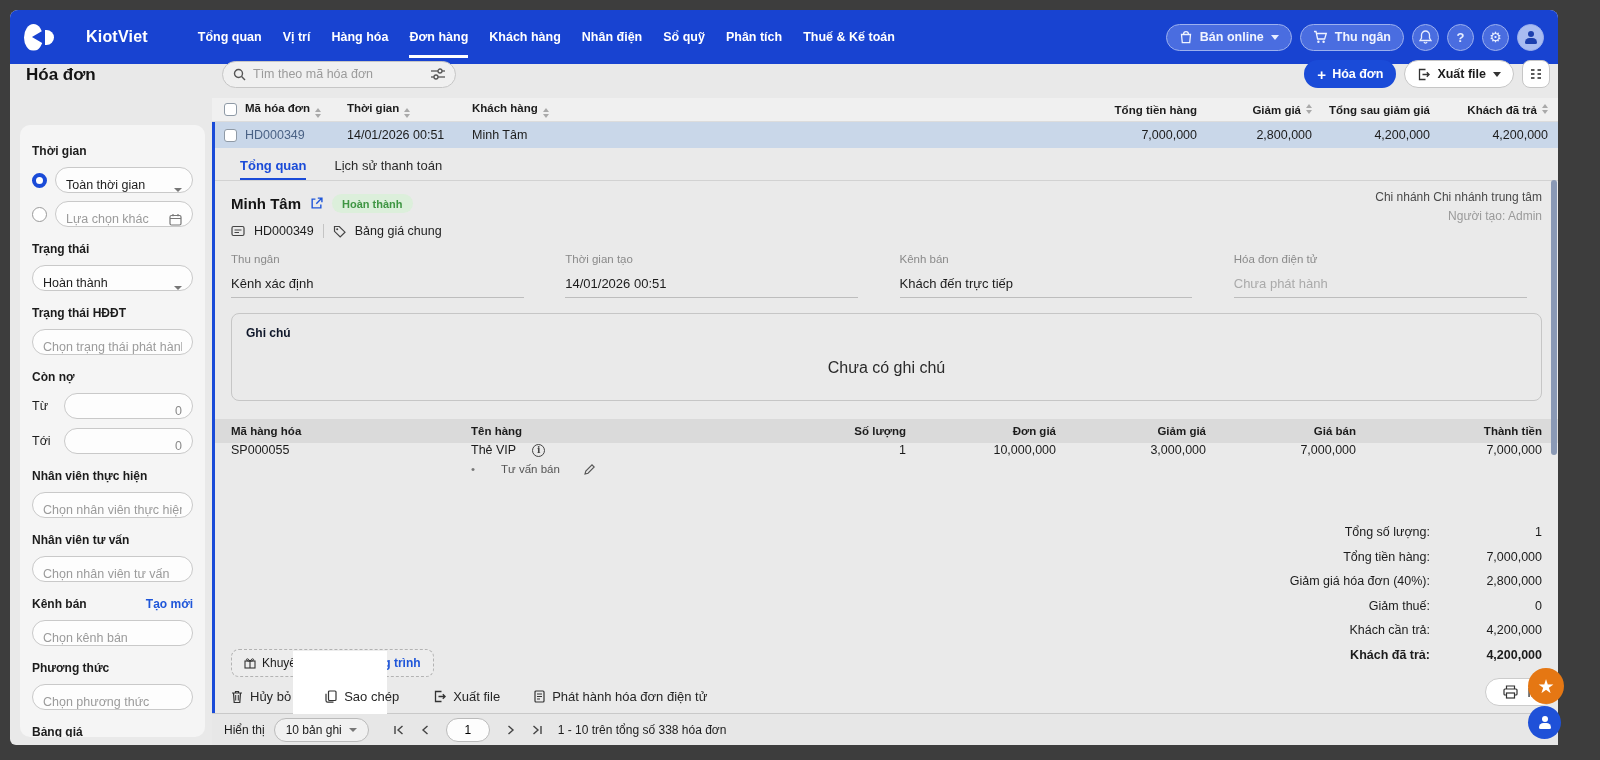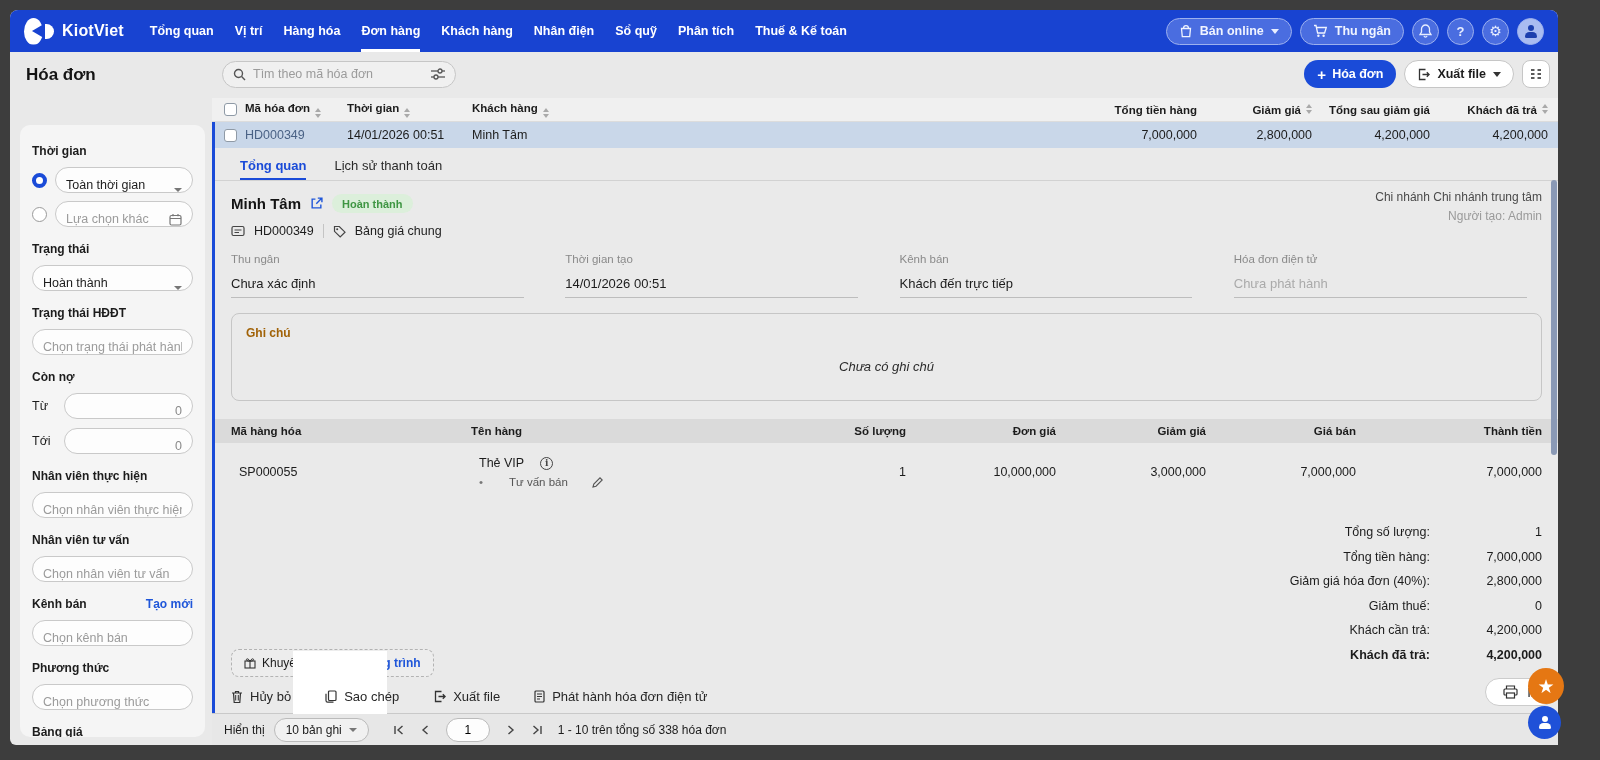"KiotViet" .topbar { gap: none -> 24px; height: 42px -> 54px }
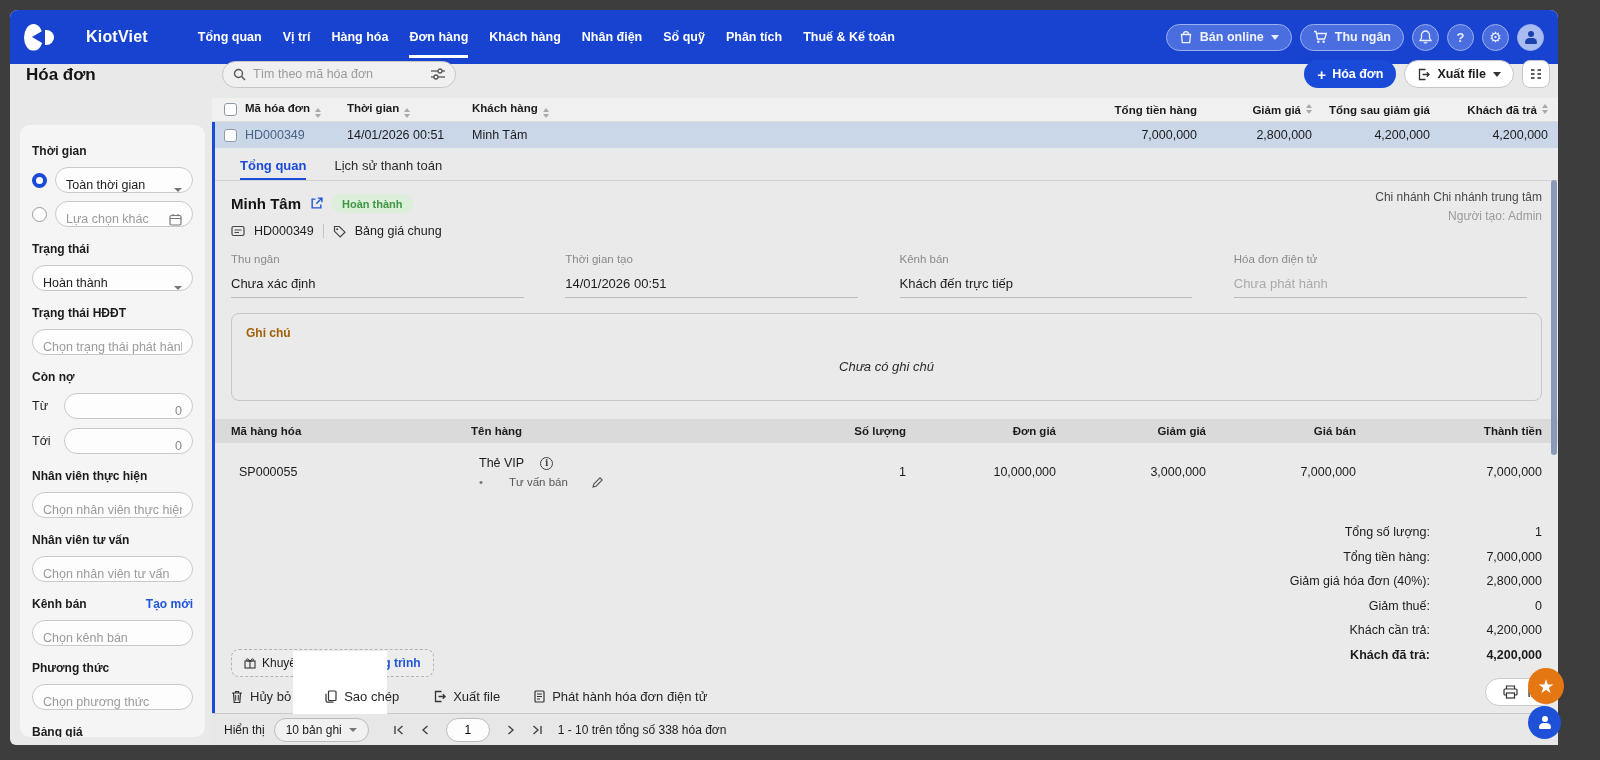"Chưa xác định" div.val { text: Chưa -> Kênh }
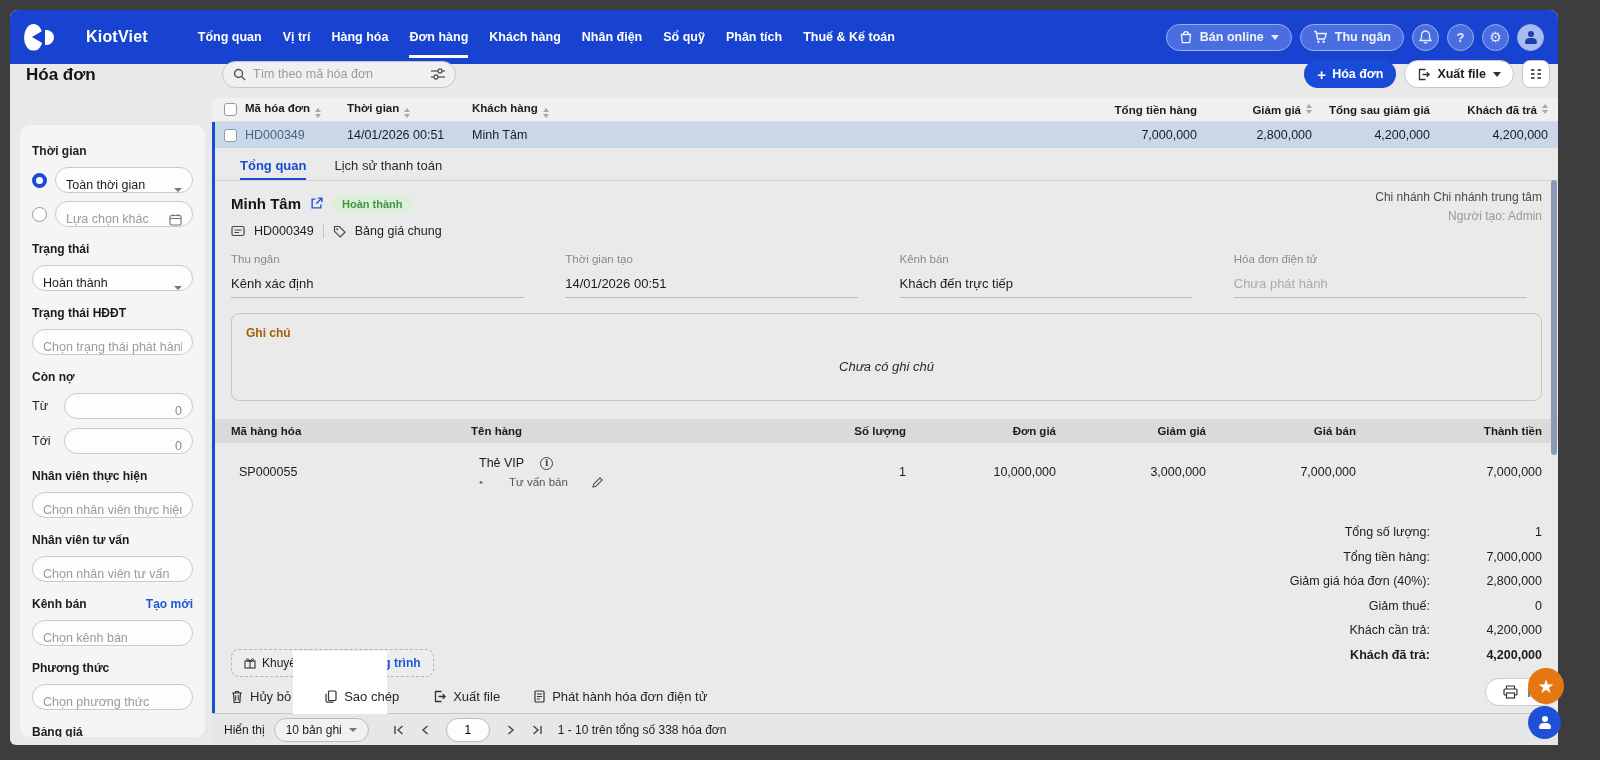"Ghi chú" .note-label { color: #a16207 -> #0f172a }
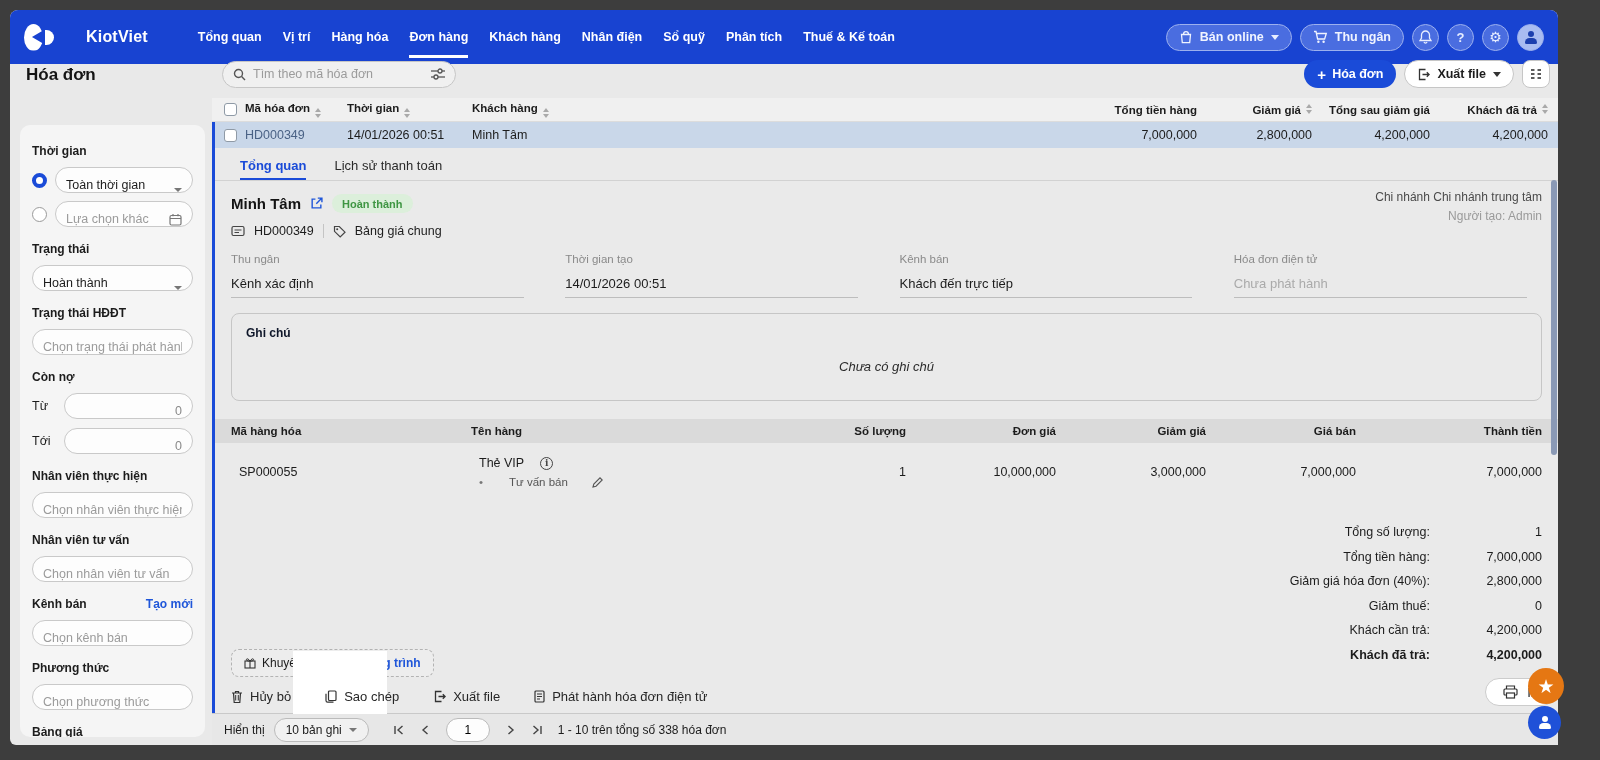"Chưa có ghi chú" .note-empty { font-size: 13px -> 16px; font-style: italic -> none }
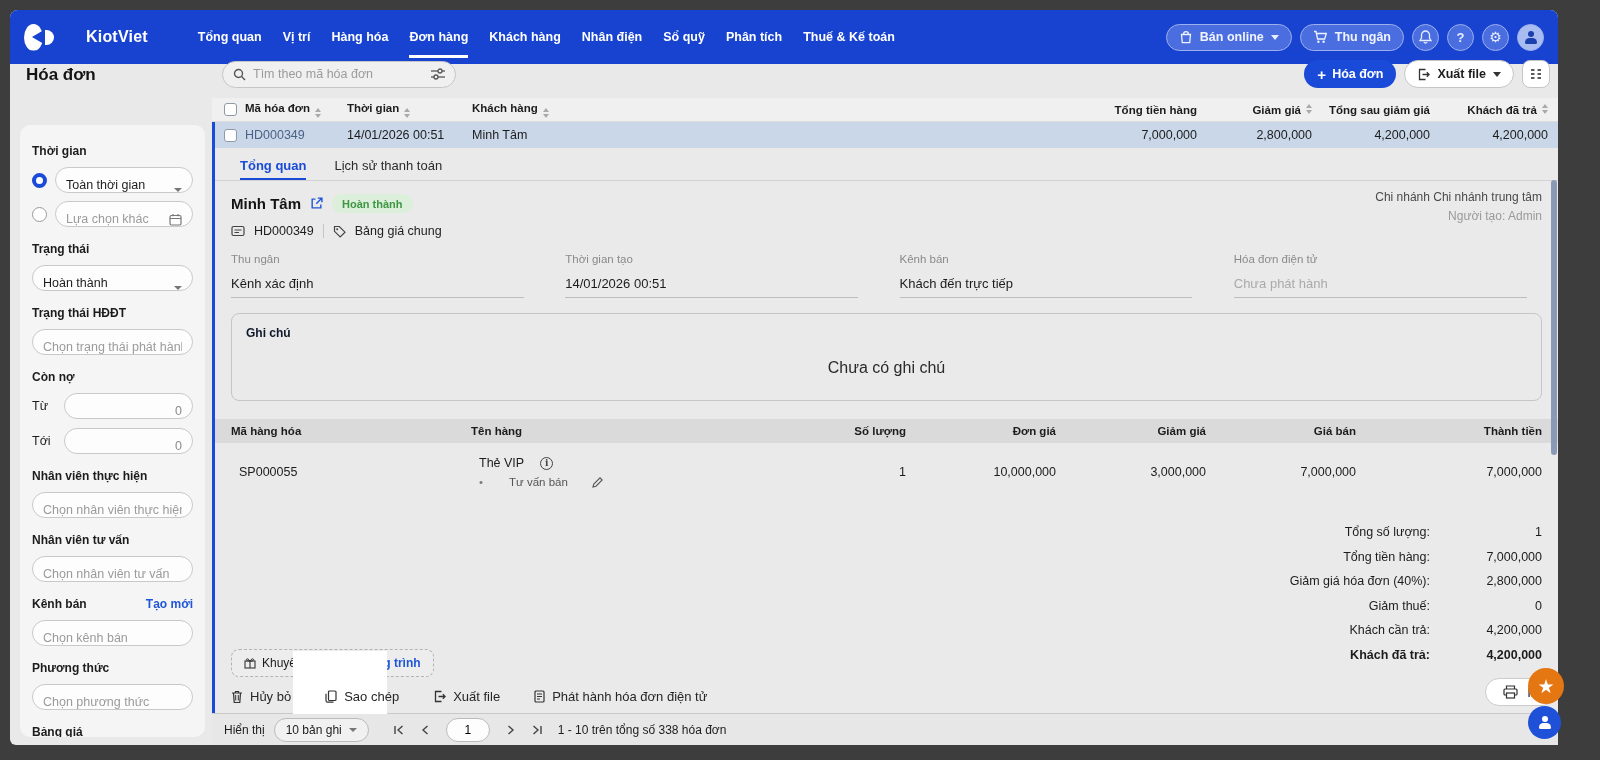"SP000055" .items-row { align-items: center -> none; margin-left: 8px -> none; padding: 13px 16px -> 0 16px }
